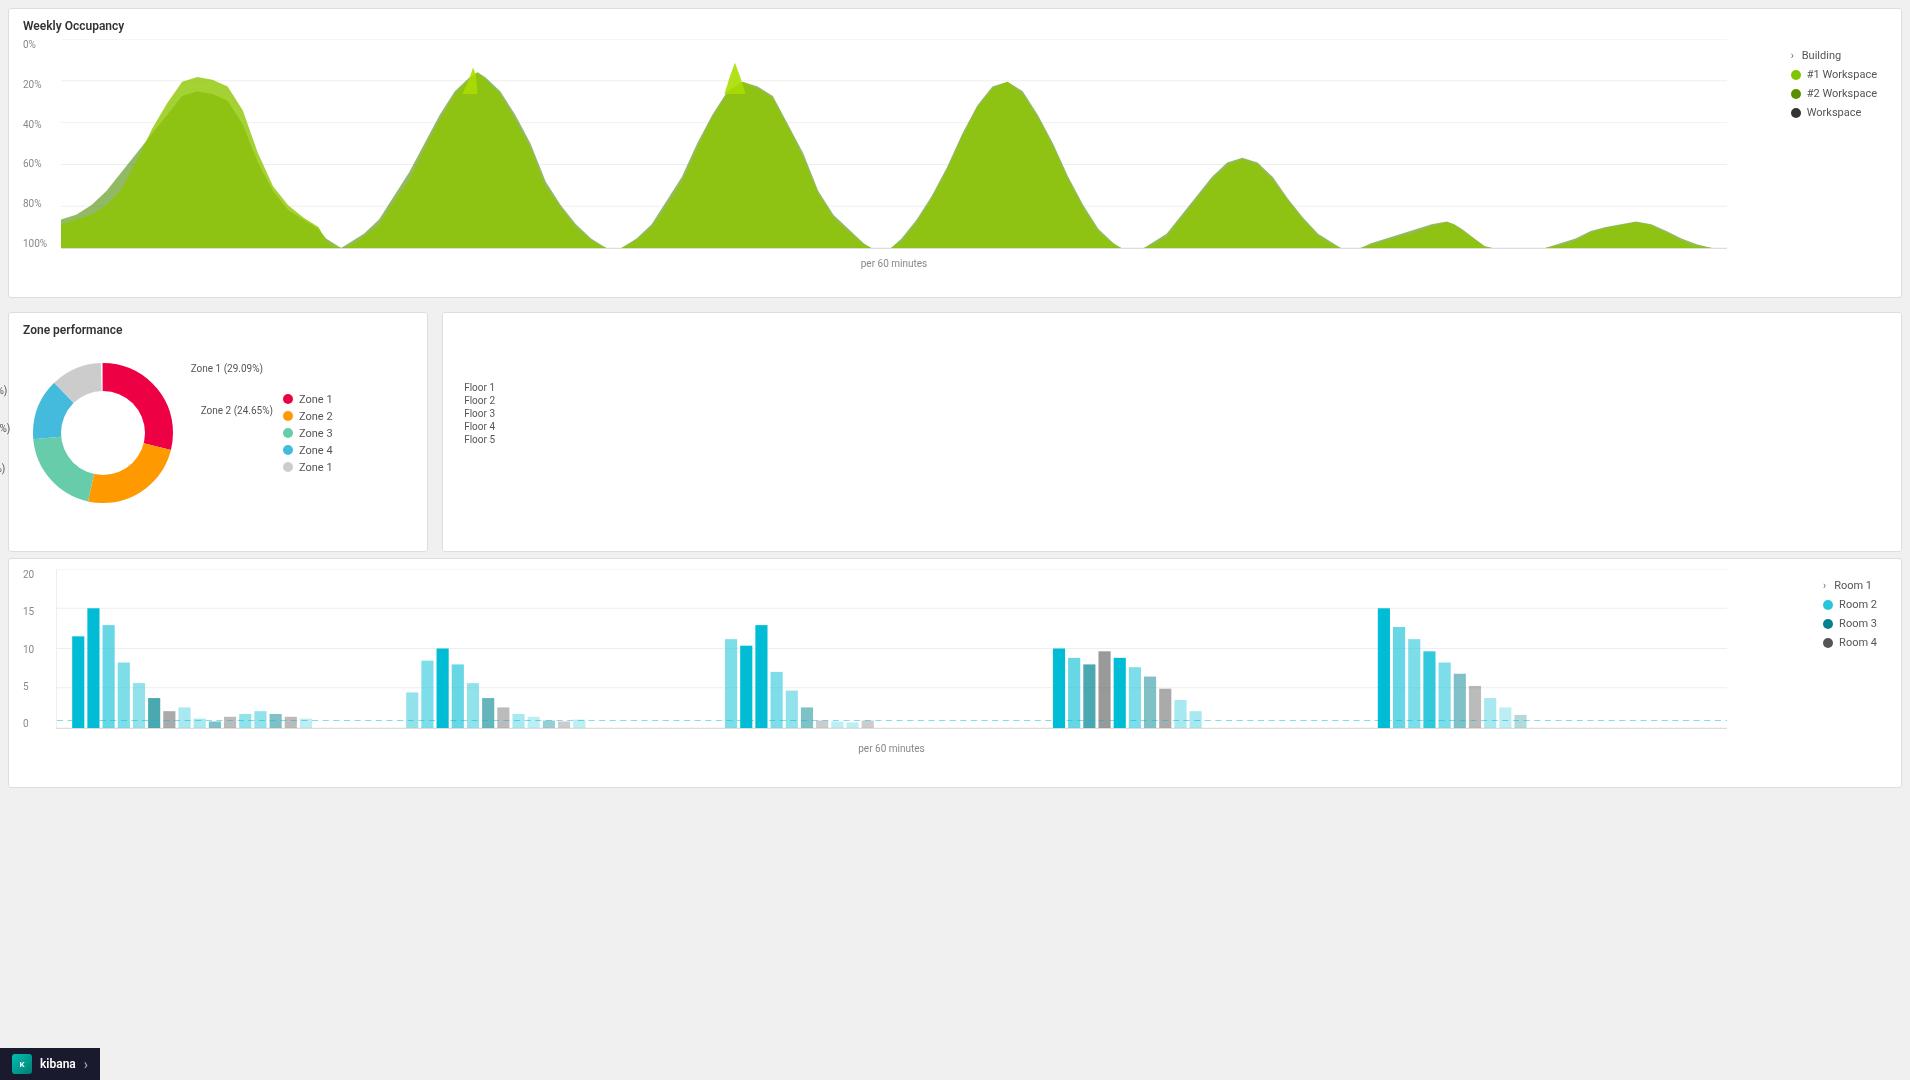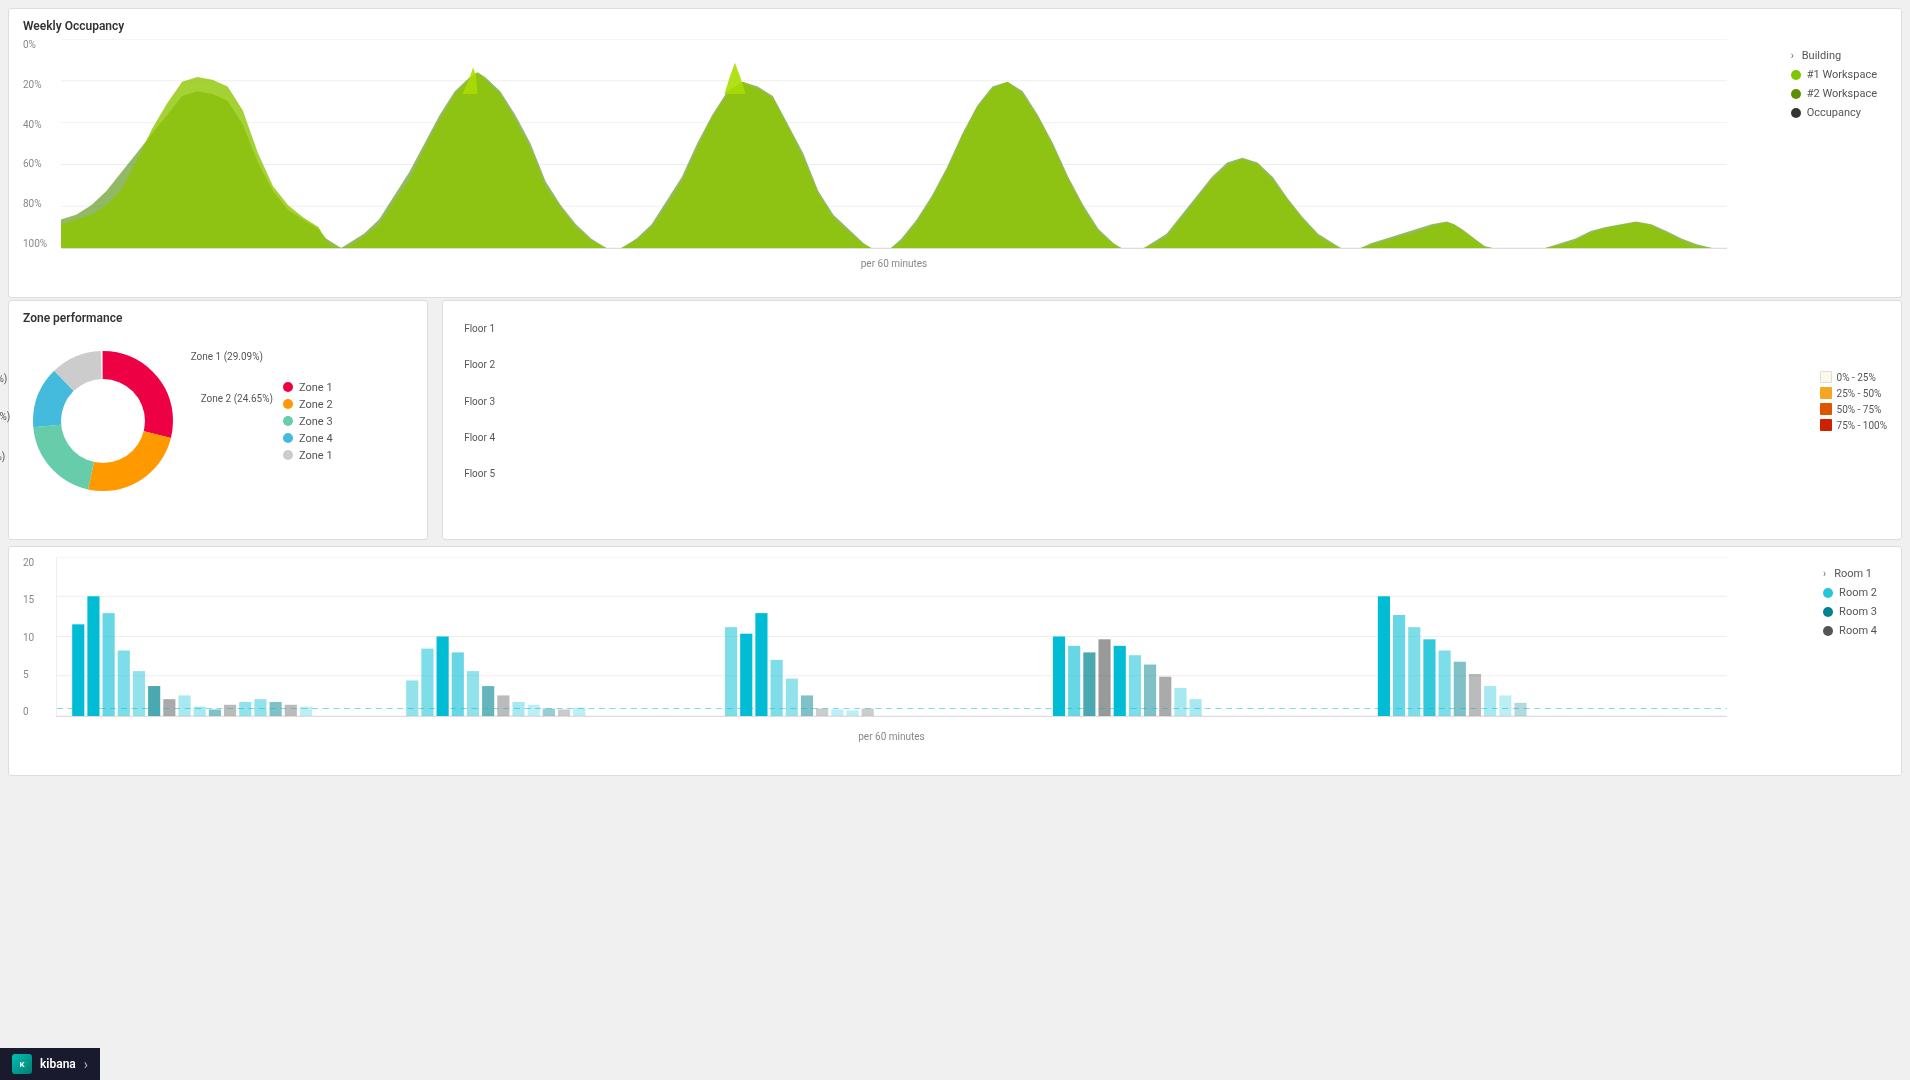"Weekly Occupancy" .weekly-panel { margin-bottom: 2px -> 14px }
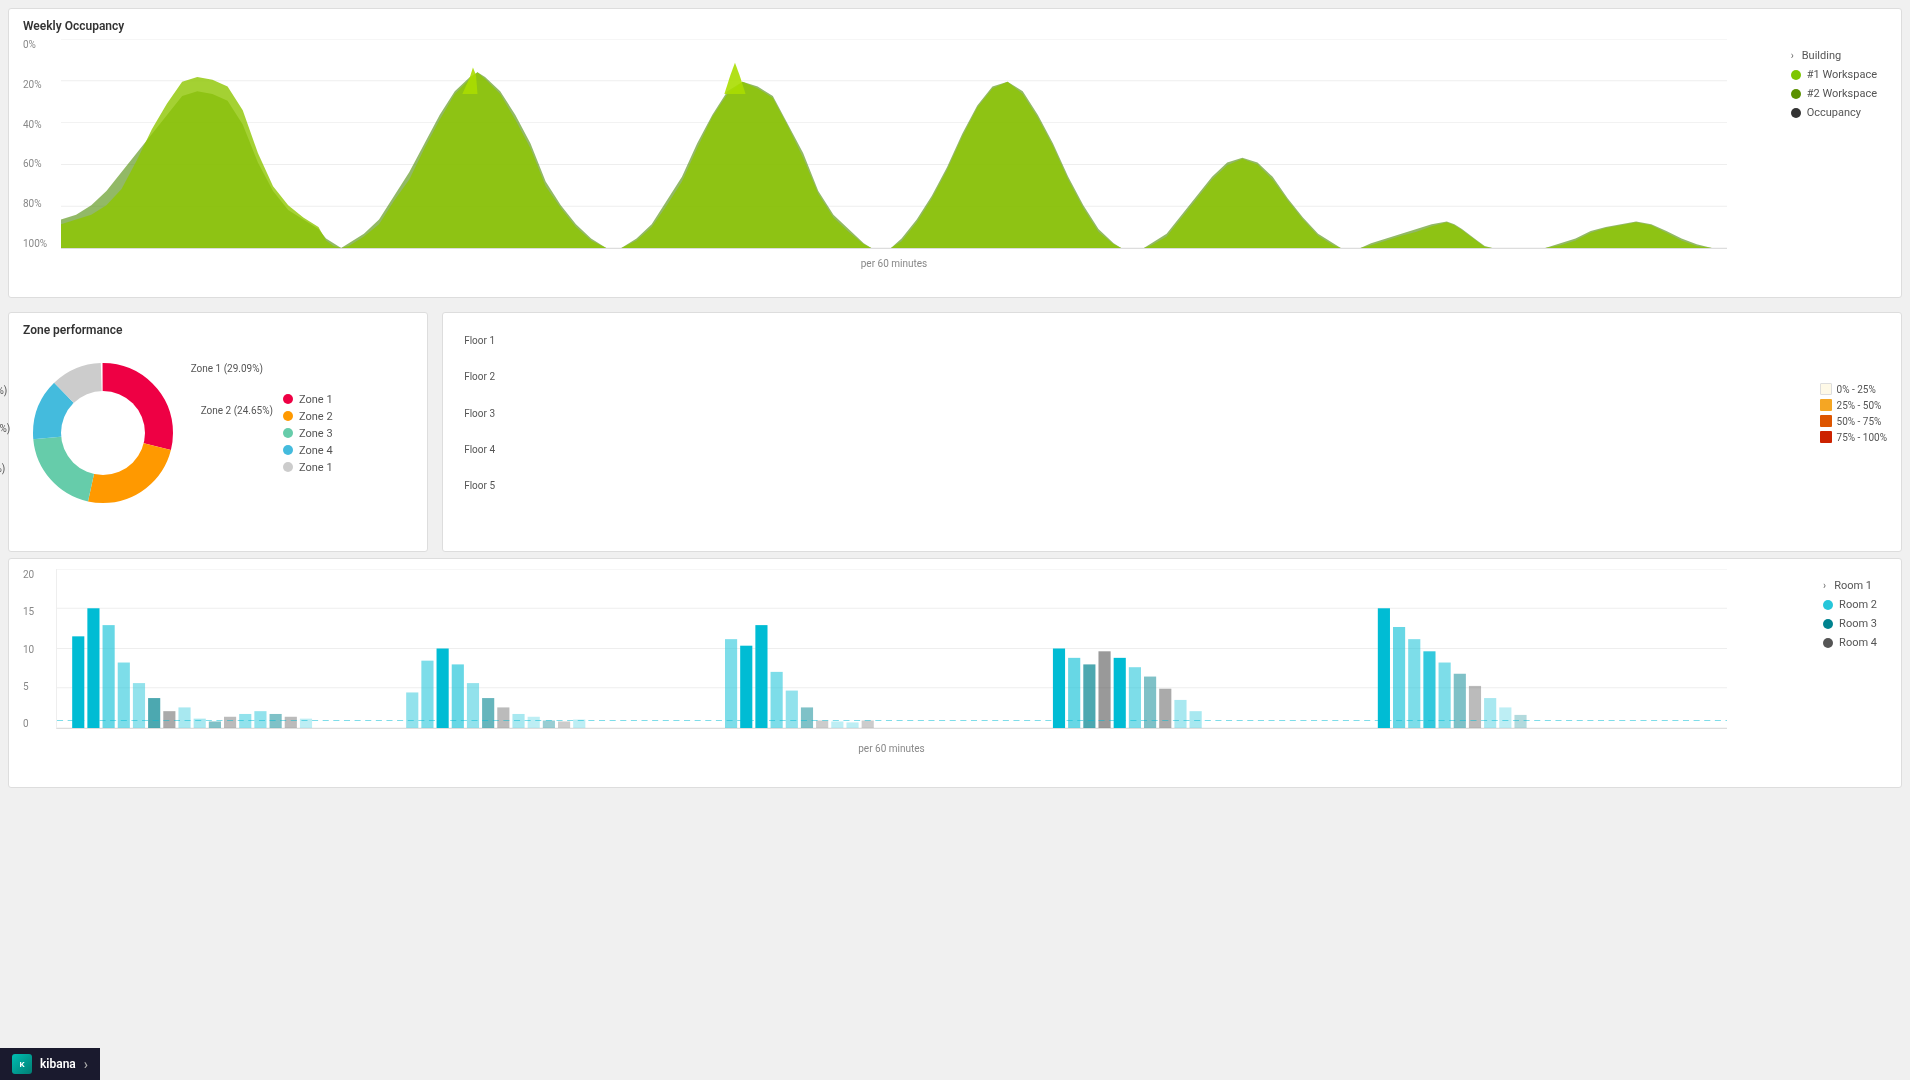"Occupancy" span { text: Occupancy -> Workspace }
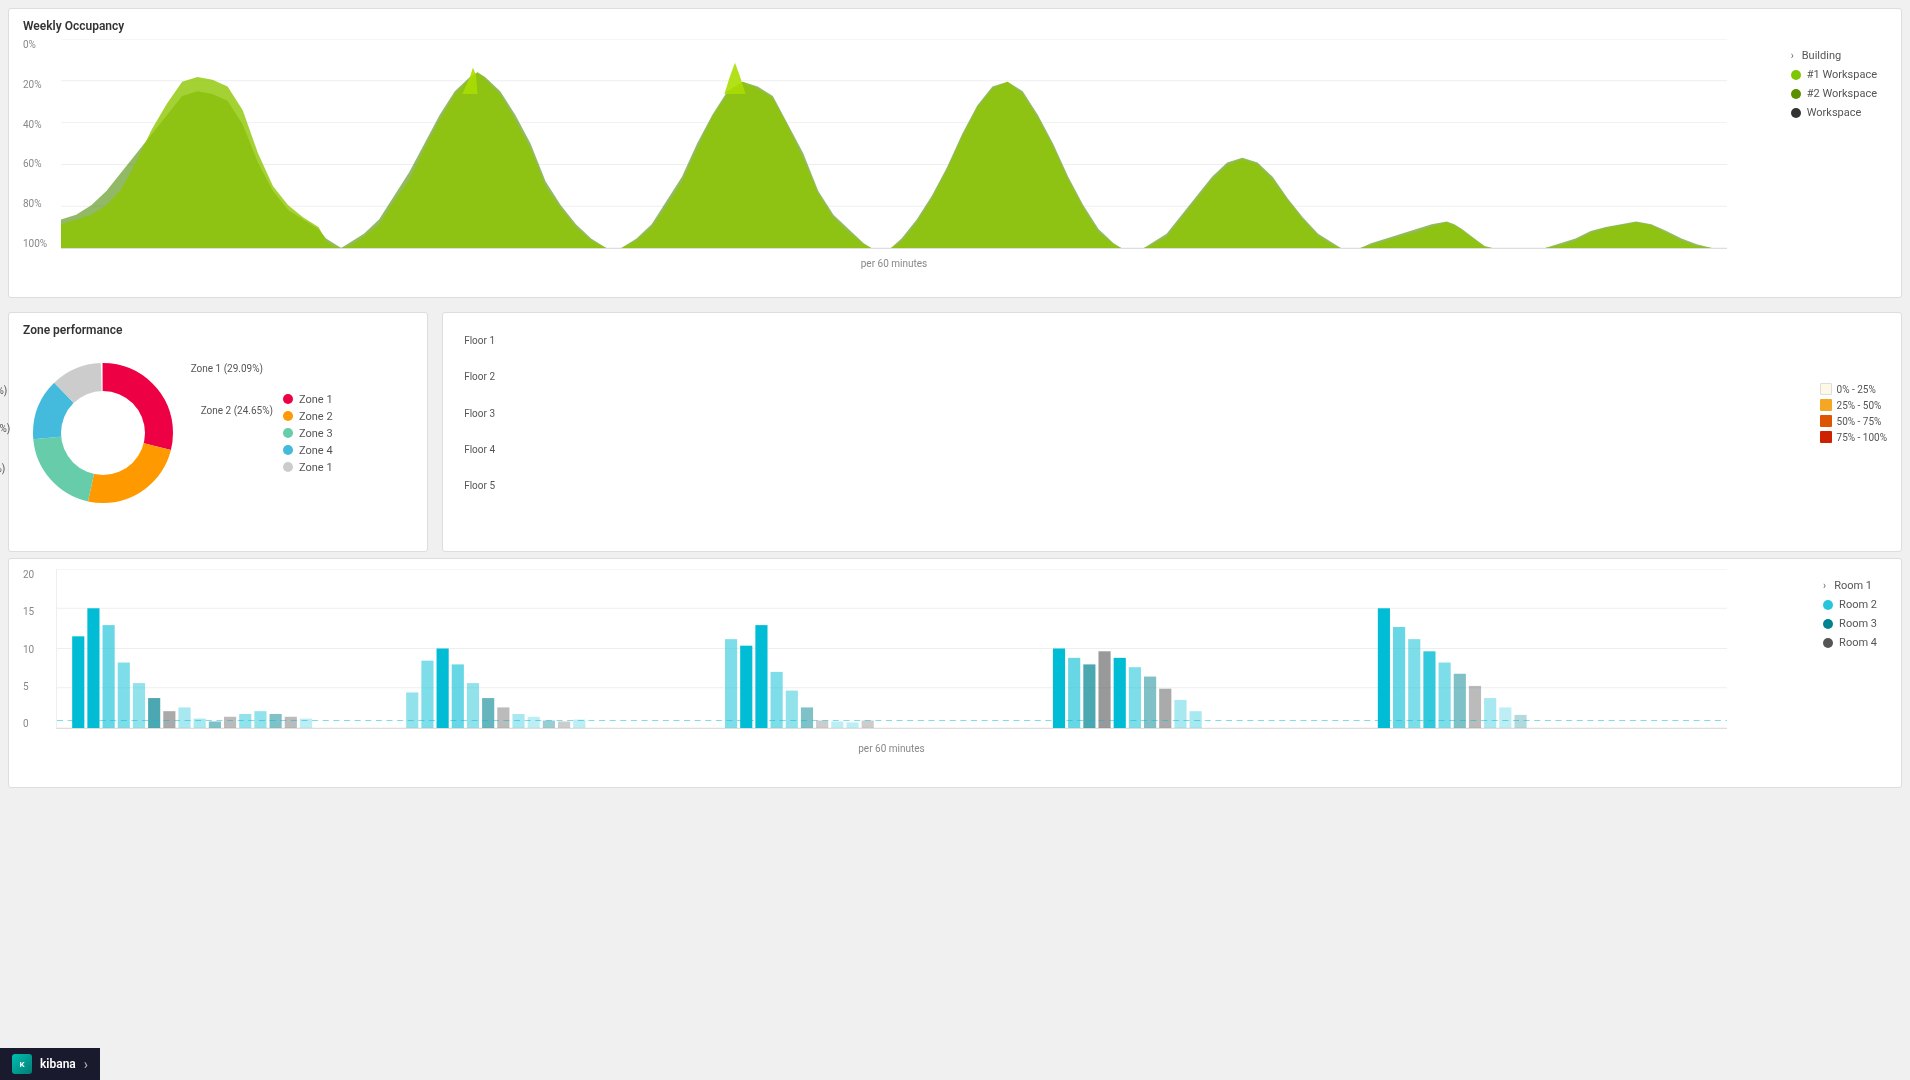"Floor 1" .heatmap-content { align-items: none -> center }
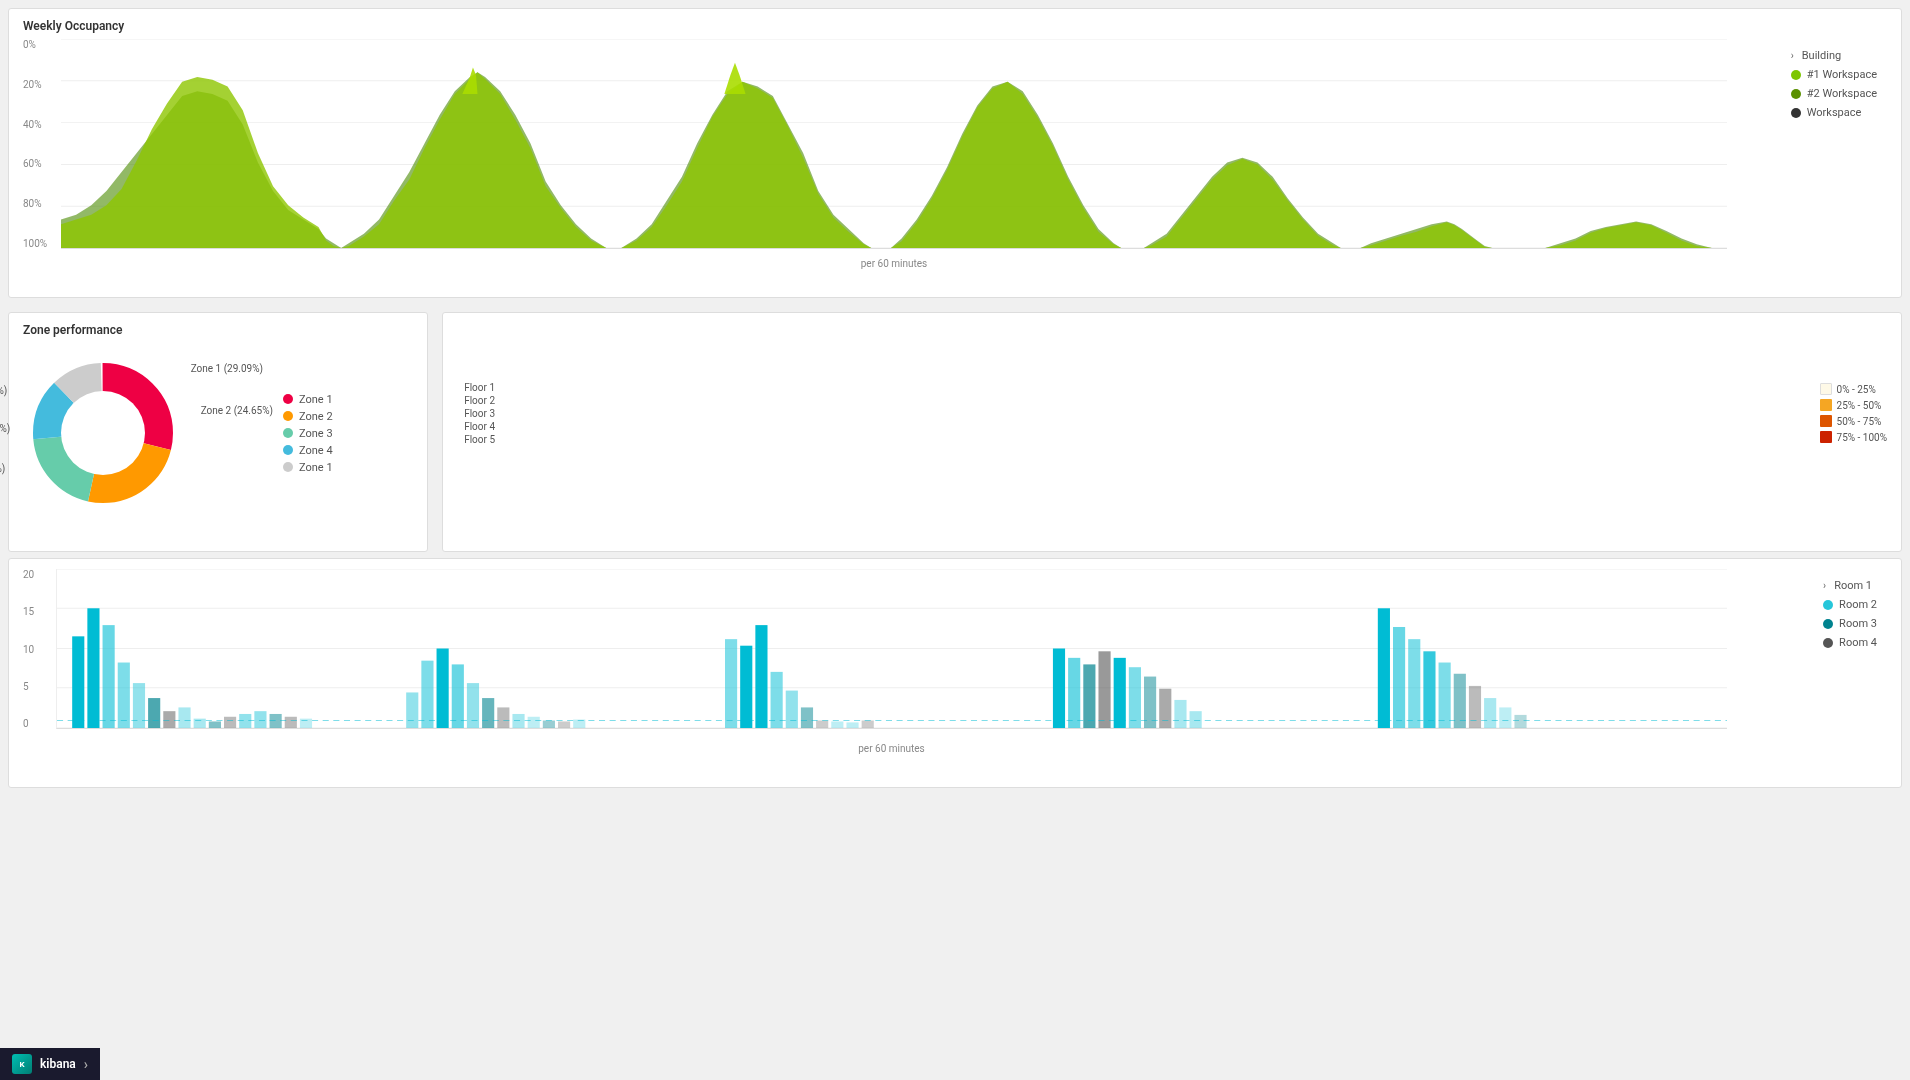"0% - 25%" div.heatmap-legend { html: <div> <div> <div></div> <span>0% - 25%</span> </div> <div> <div></div> <span>25% - 50%</span> </div> <div> <div></div> <span>50% - 75%</span> </div> <div> <div></div> <span>75% - 100%</span> </div> </div> -> none }
